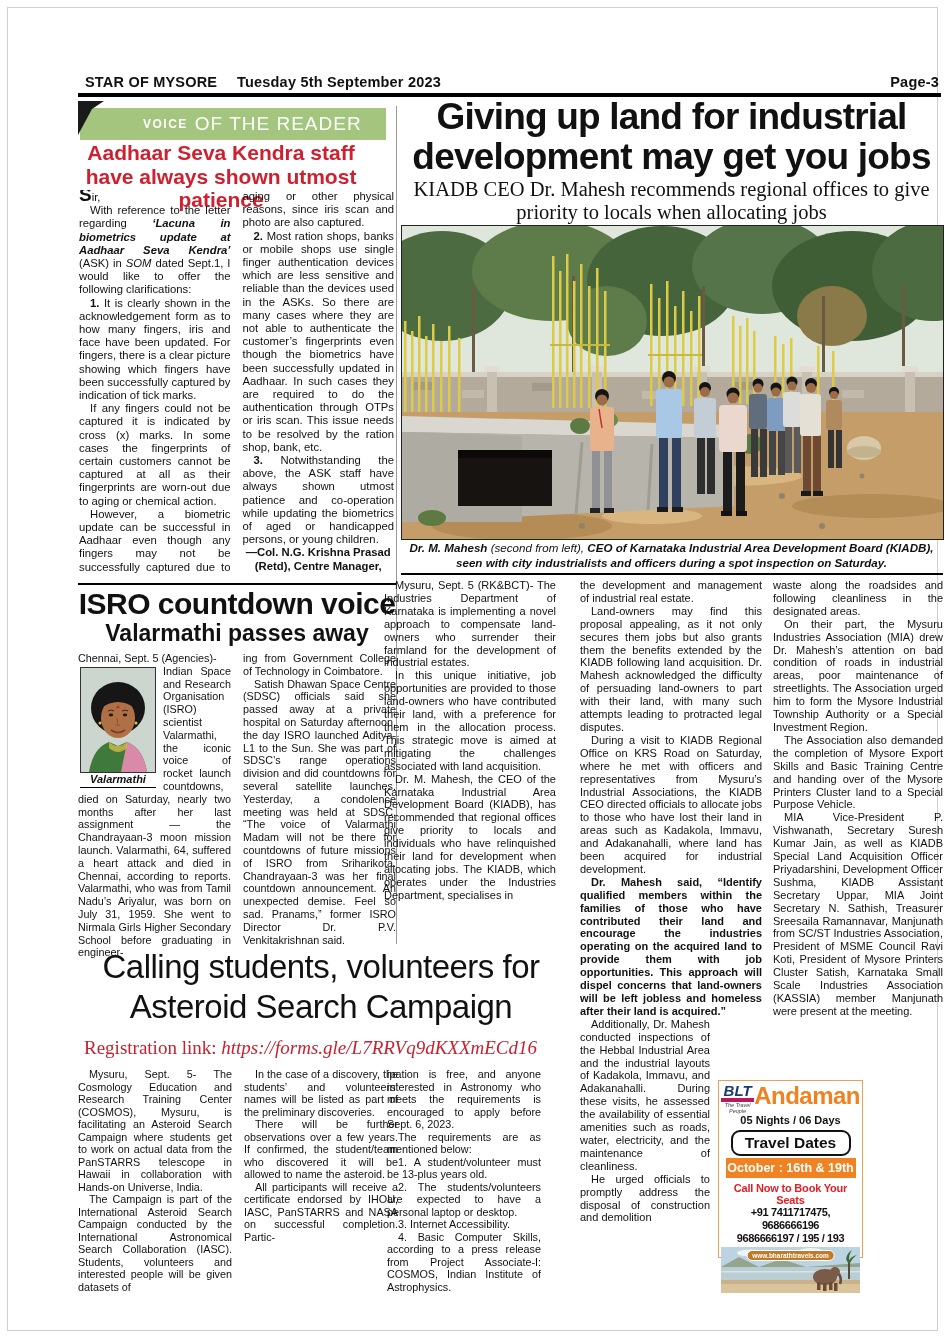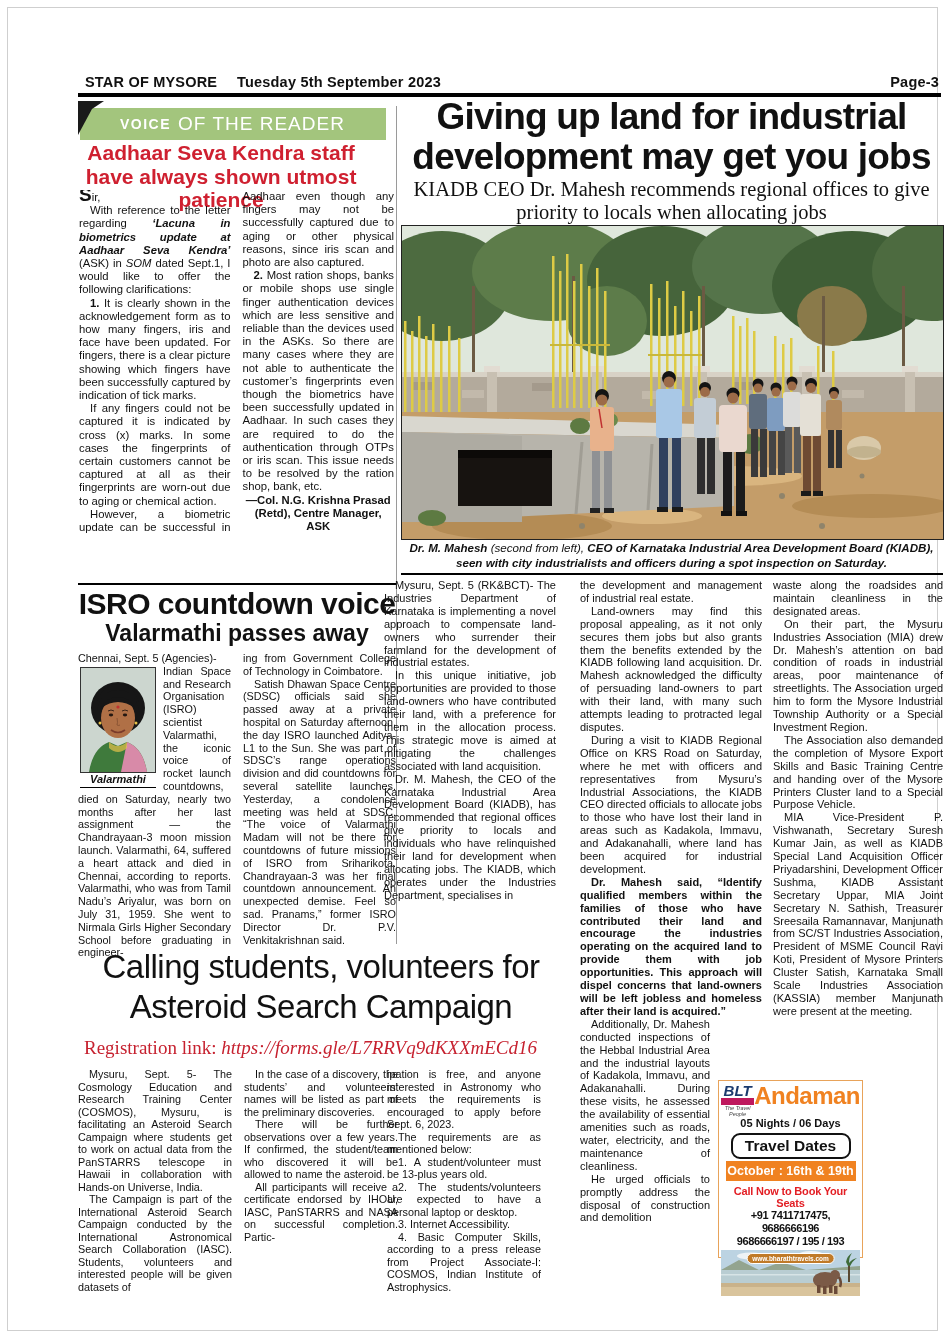"VOICE" .banner .v1 { font-size: 14px -> 12px; margin-left: 40px -> 63px }
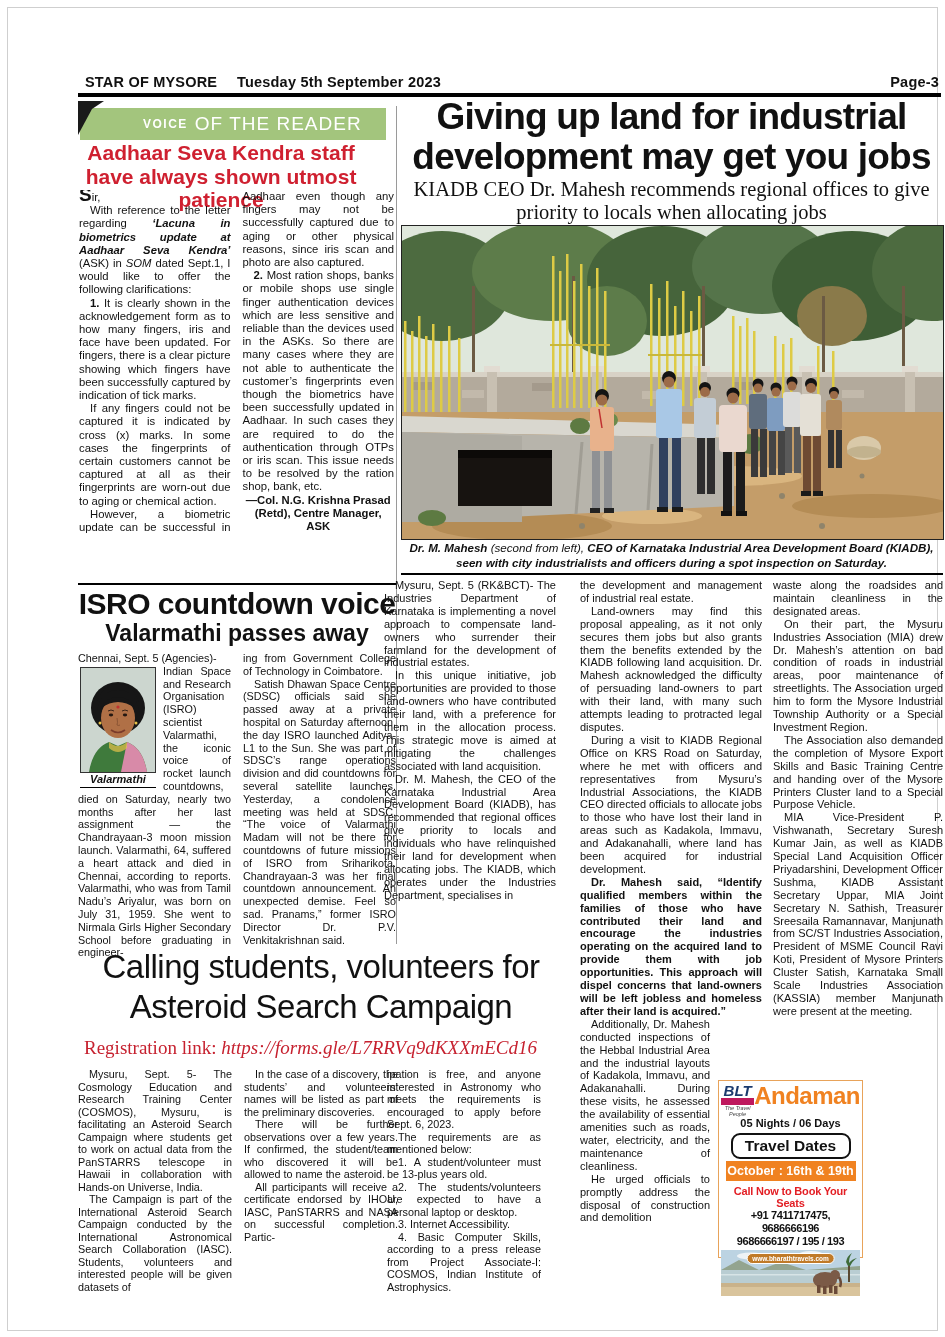"3. Notwithstanding the above, the" p { html: none -> <p><span>3.</span><span> Notwithstanding the above, the ASK staff have always shown utmost patience and co-operation while updating the biometrics of aged or handicapped persons, or young children.</span></p> }
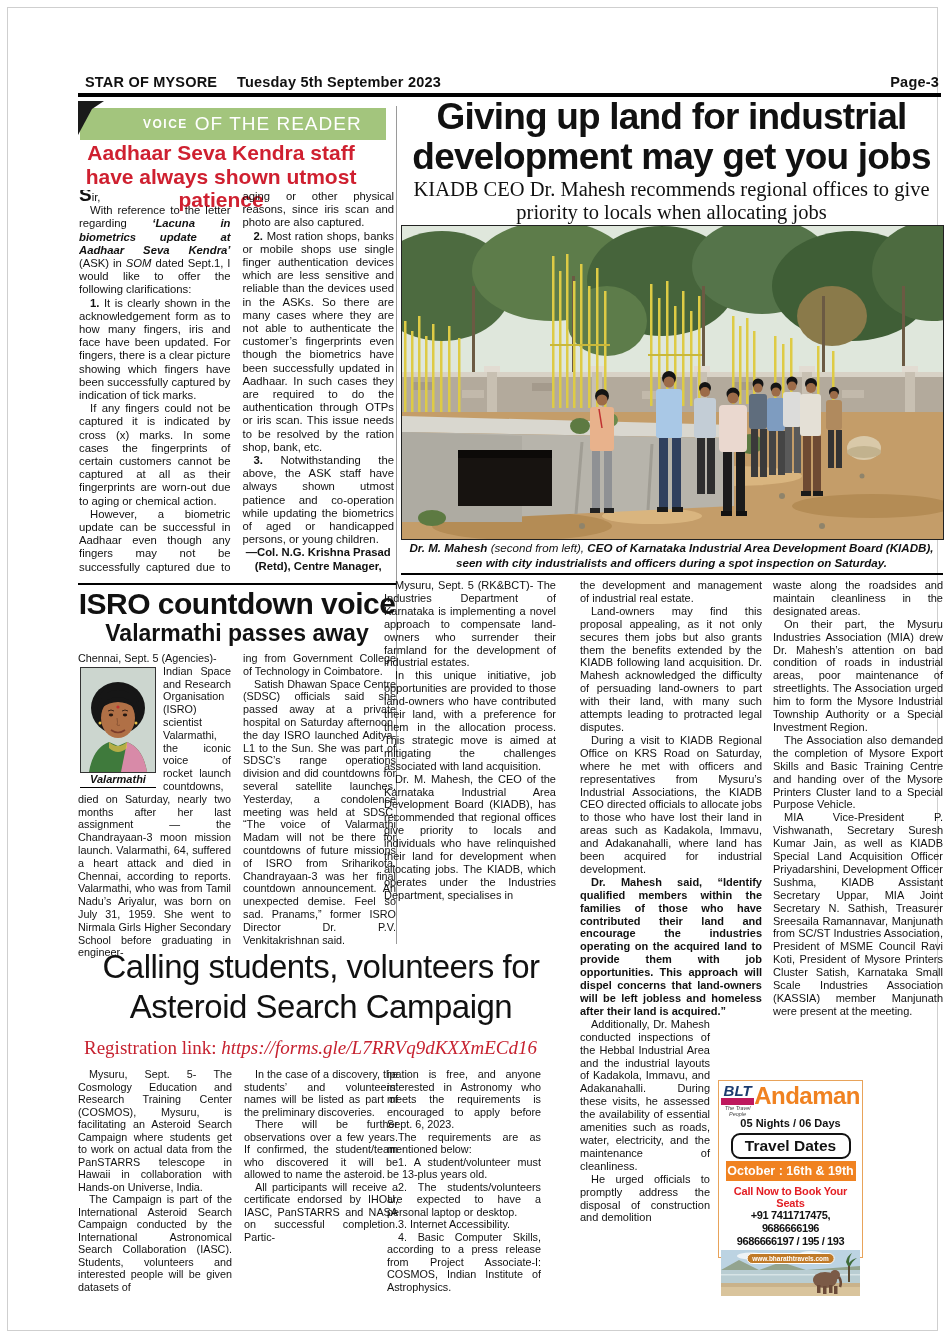"waste along the roadsides and" span { text: maintain -> following }
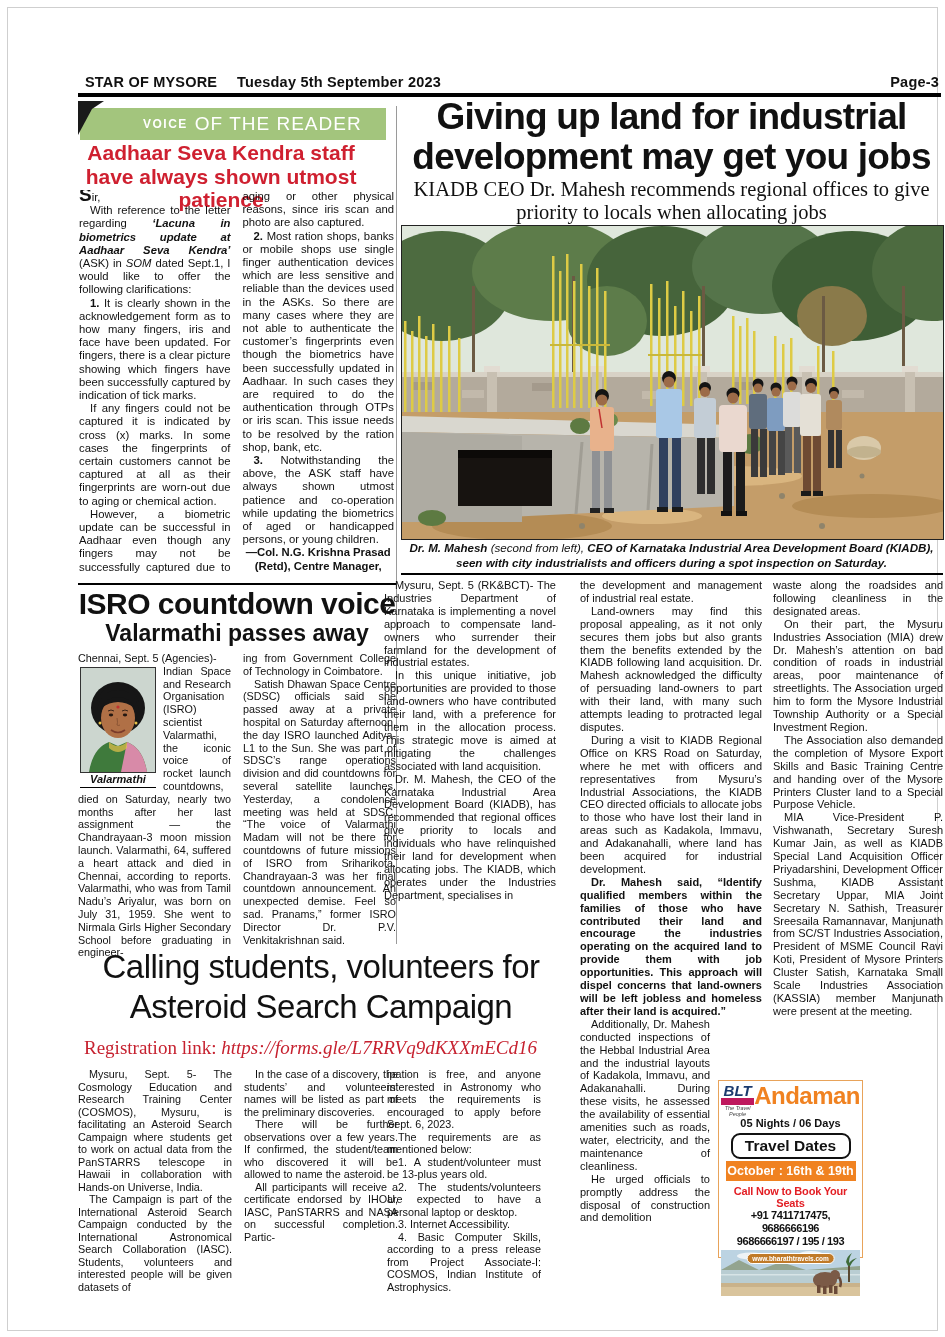"BLT" .ad-logo .blt { border-bottom: 7px solid #be185d -> 4px solid #be185d }
